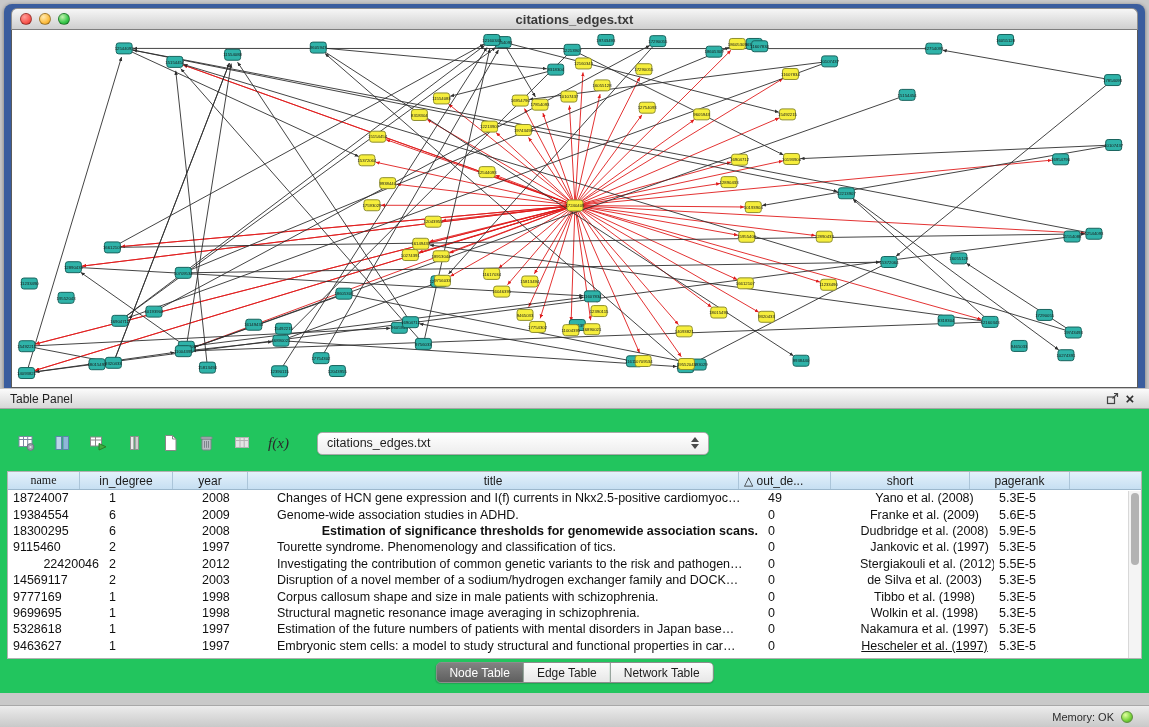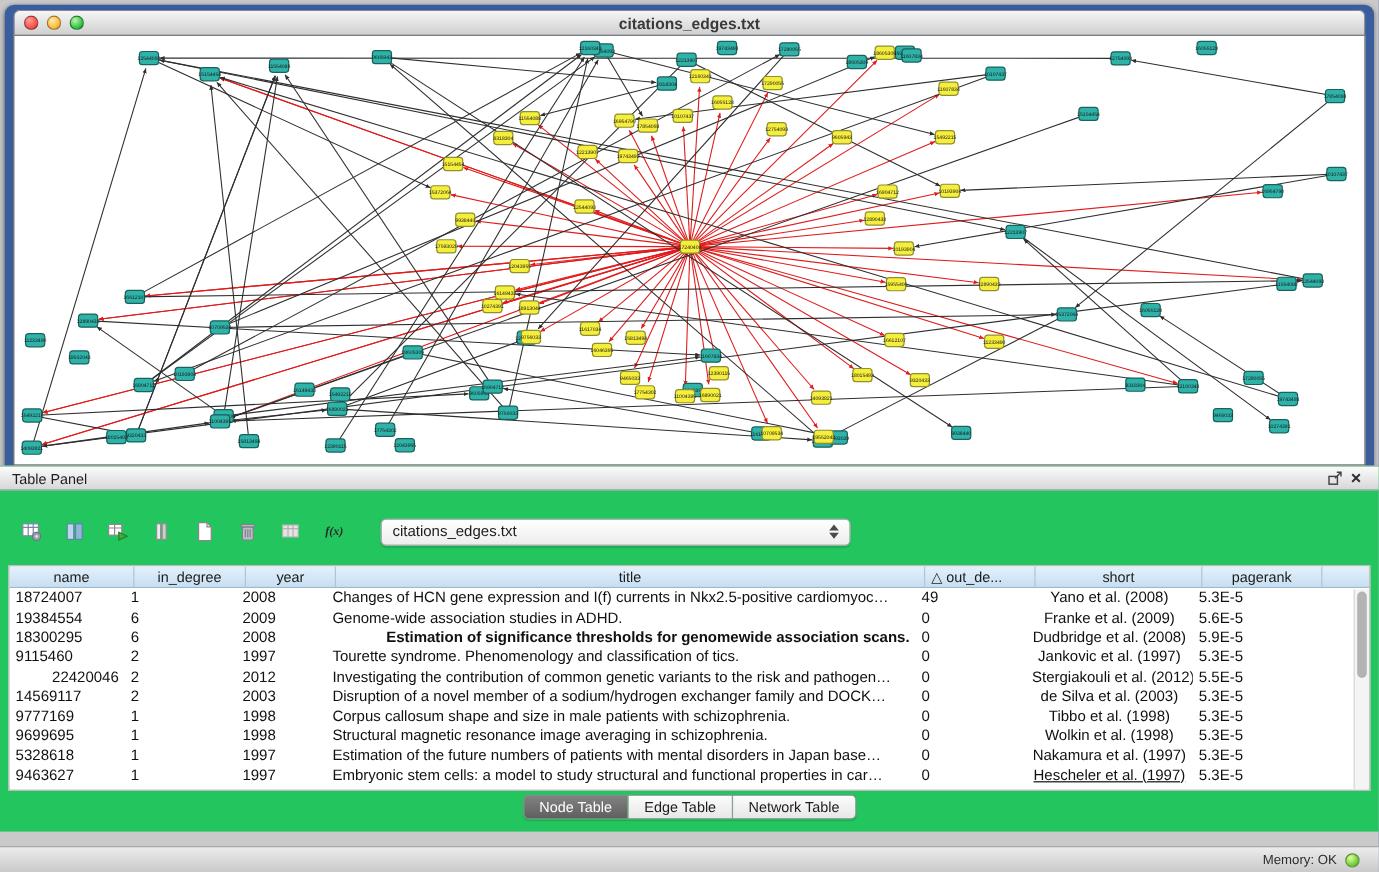"f(x)" .fx-label { font-size: 10px -> 15px; font-weight: bold -> none }
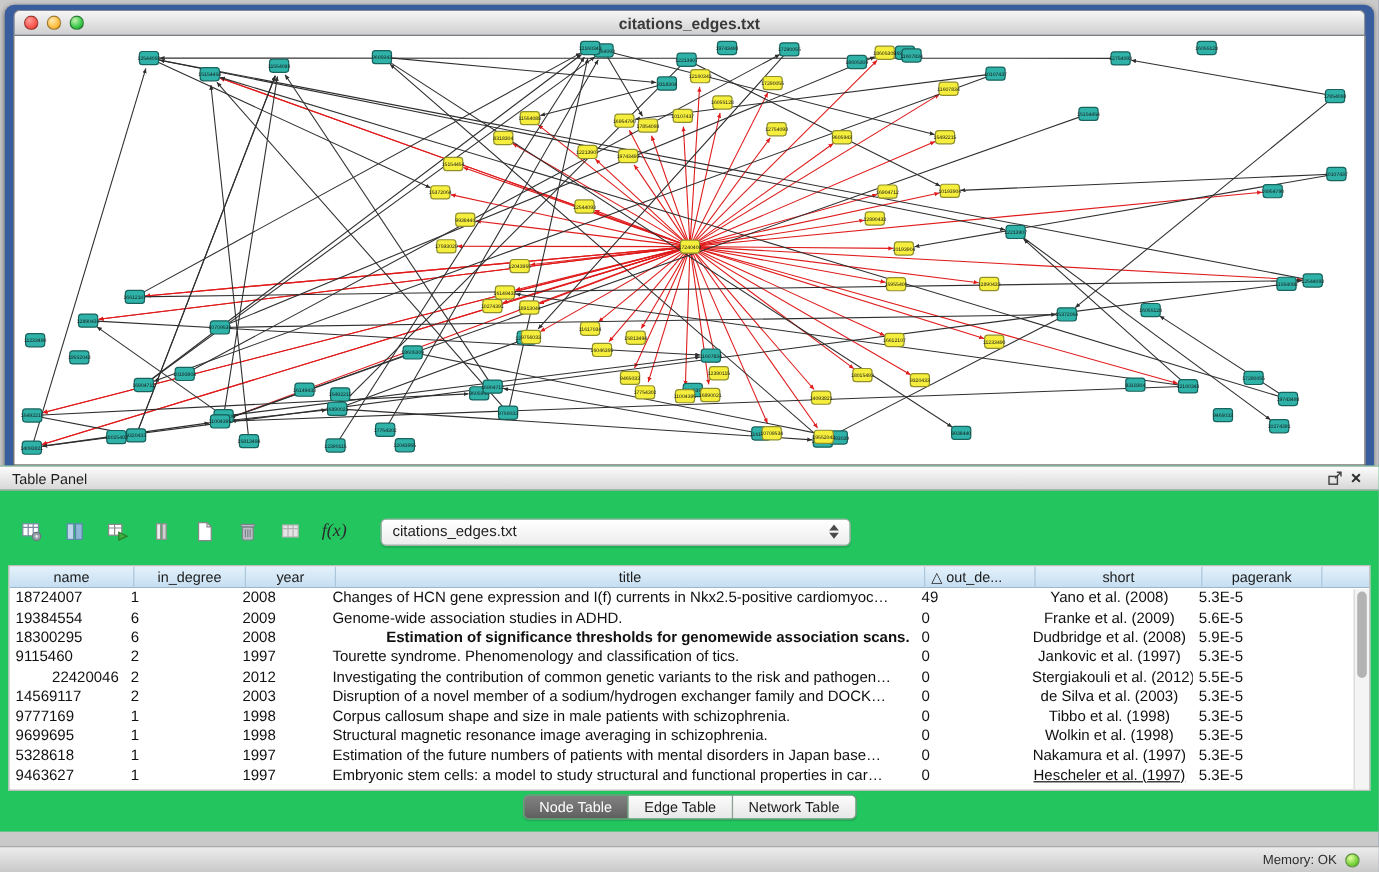"name" div.gh-cell { font-family: none -> Liberation Serif, serif; width: 104px -> 72px }
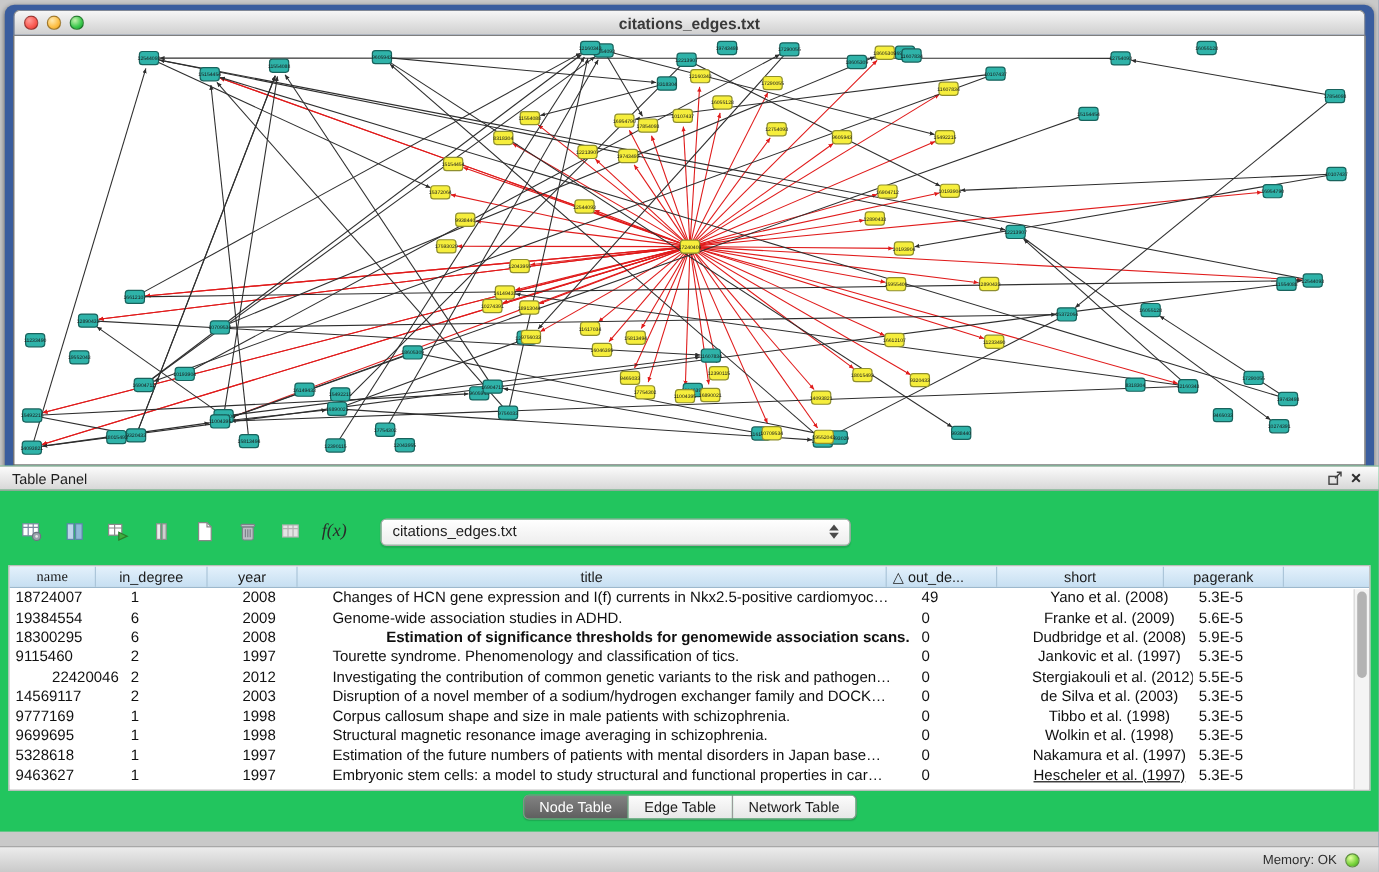"Jankovic et al. (1997)" div.gr-cell { text-align: center -> right }
